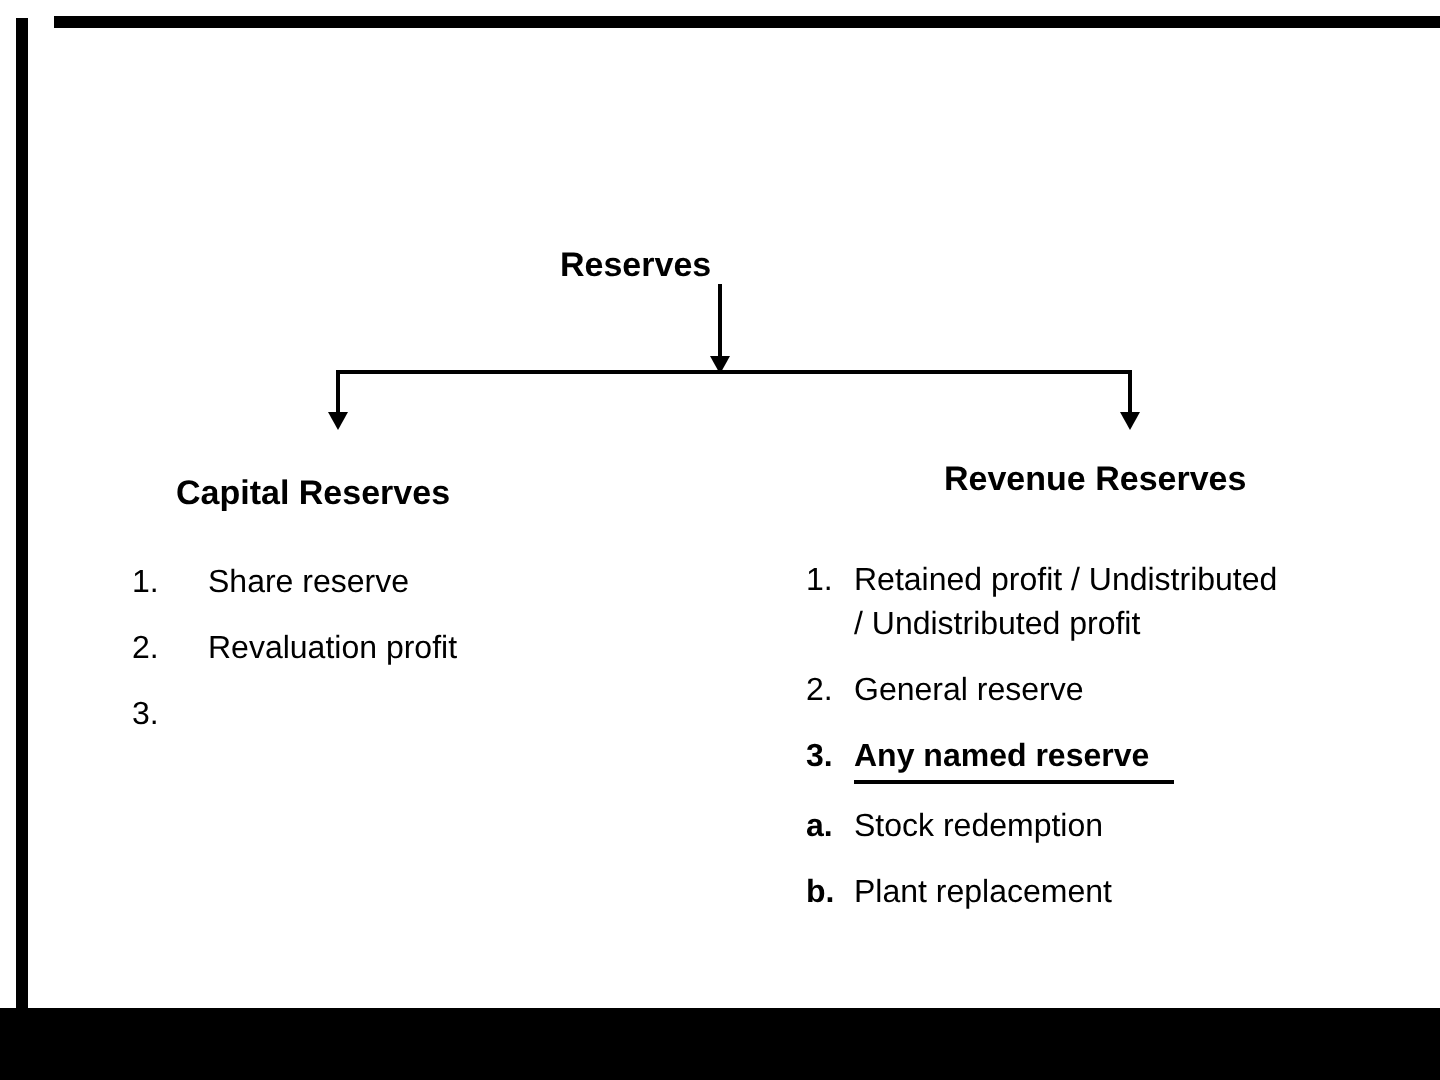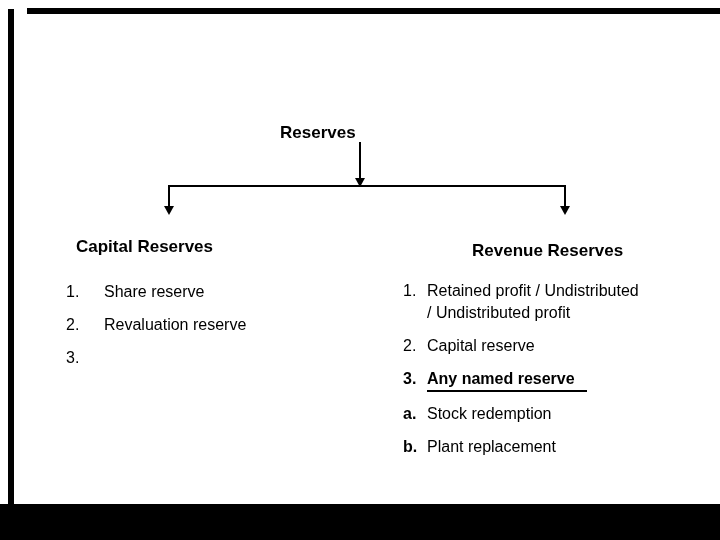"Capital Reserves" .heading-capital { left: 76px -> 88px }
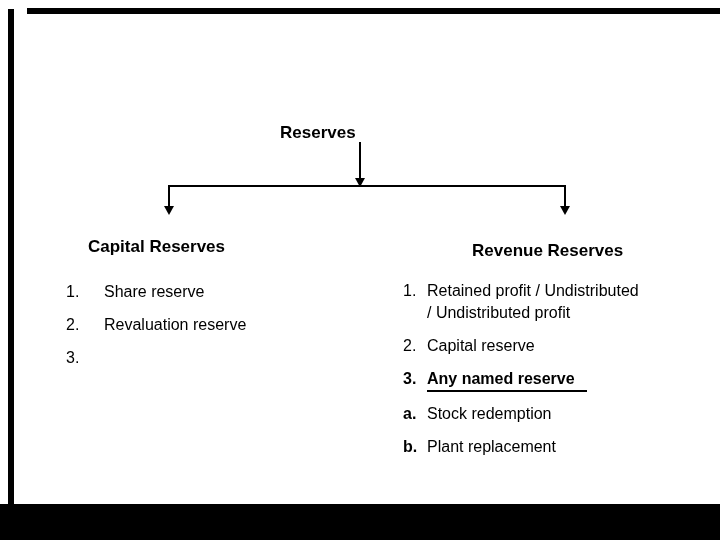"Revenue Reserves" .heading-revenue { top: 241px -> 230px }
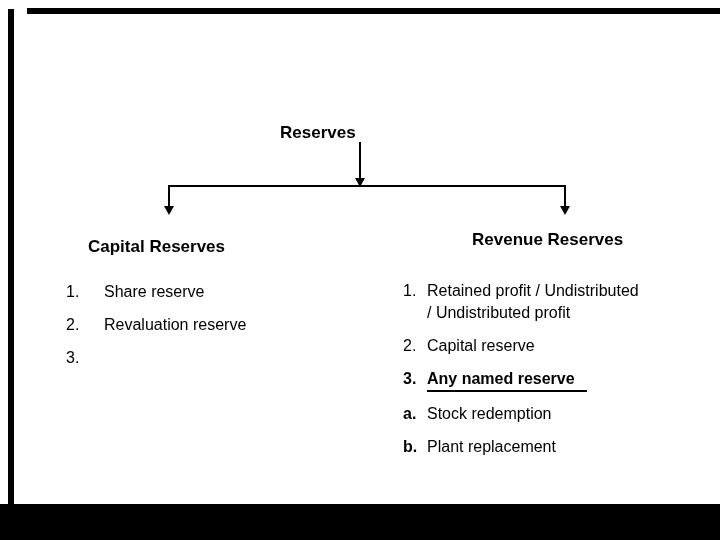"Revaluation reserve" span.line { text: reserve -> profit }
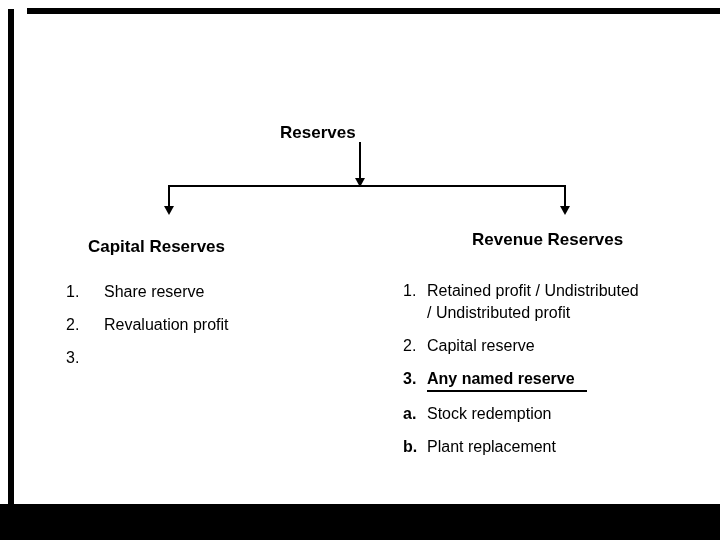"Capital reserve" span.line { text: Capital -> General }
